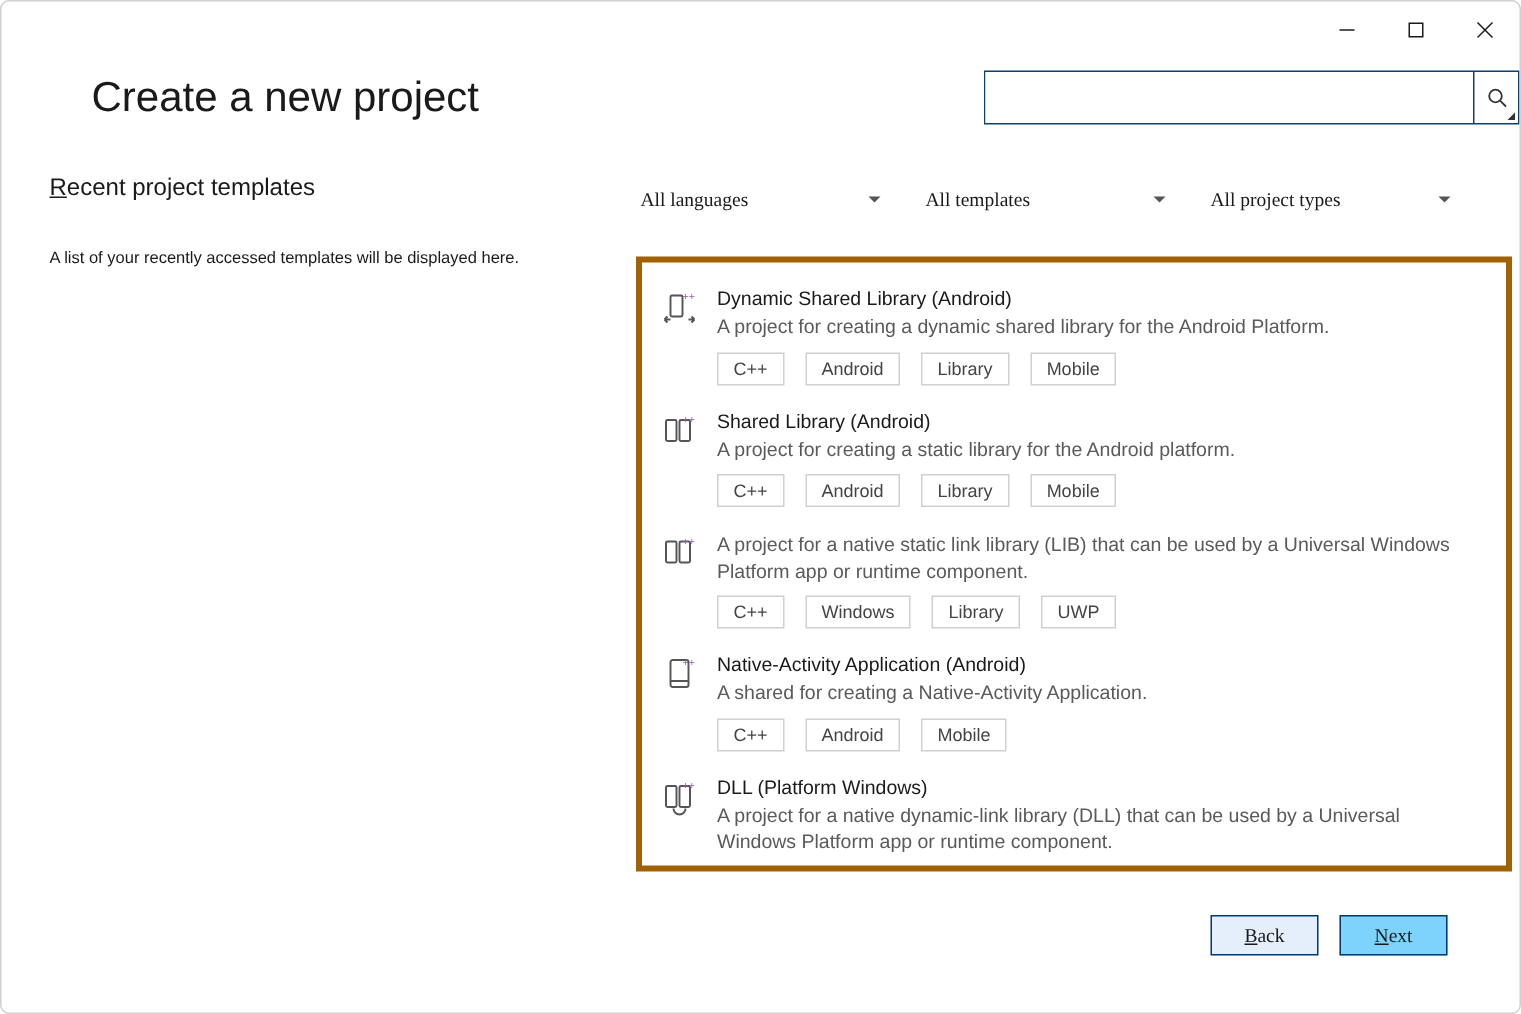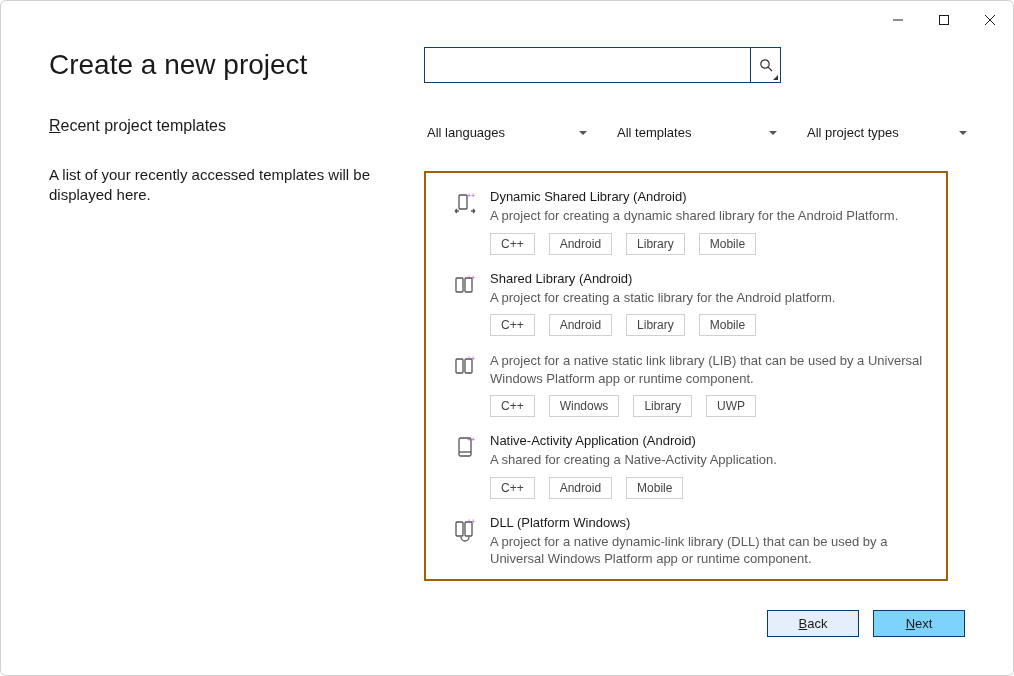"Create a new project" .header-row { justify-content: none -> space-between; padding-left: 48px -> 60px }
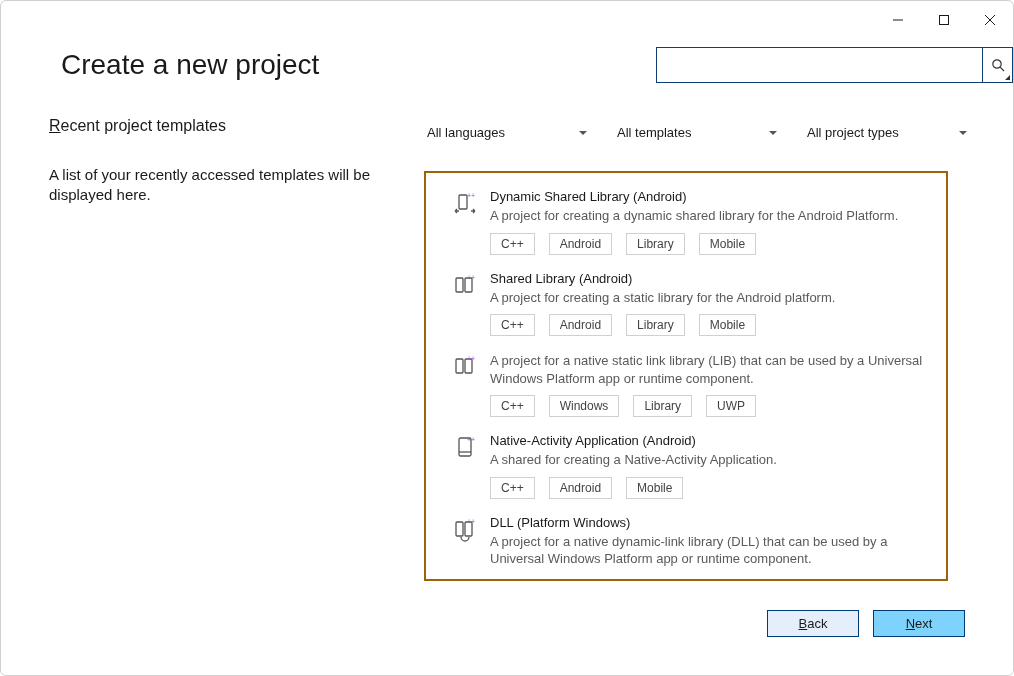"Recent project templates" .left-col { left: 48px -> 32px }
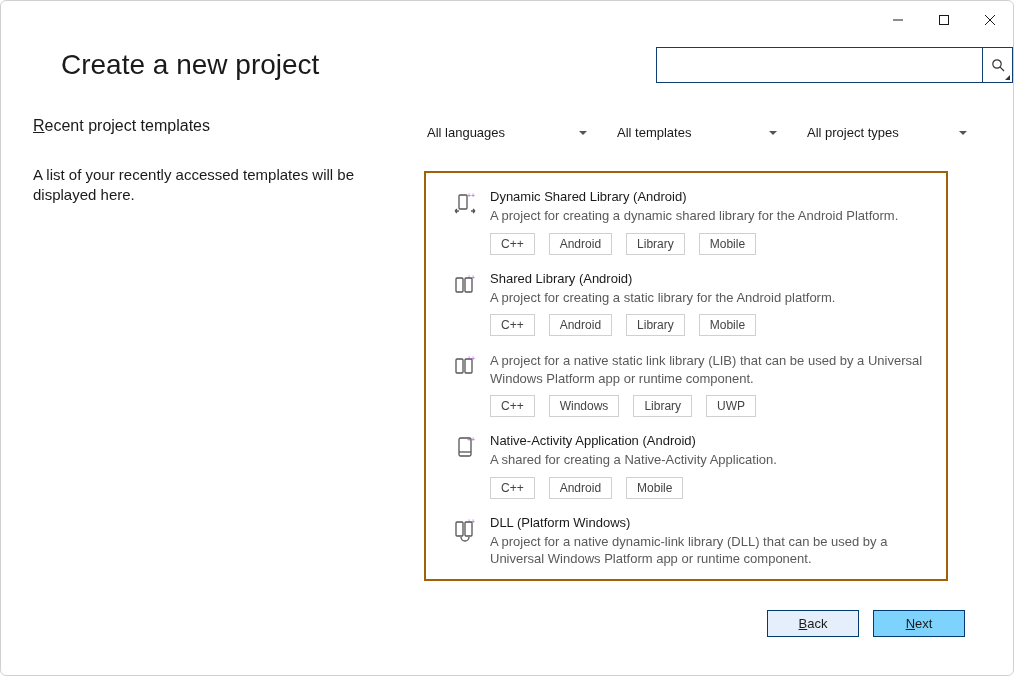"All languages" .filter { font-family: none -> Liberation Serif, serif }
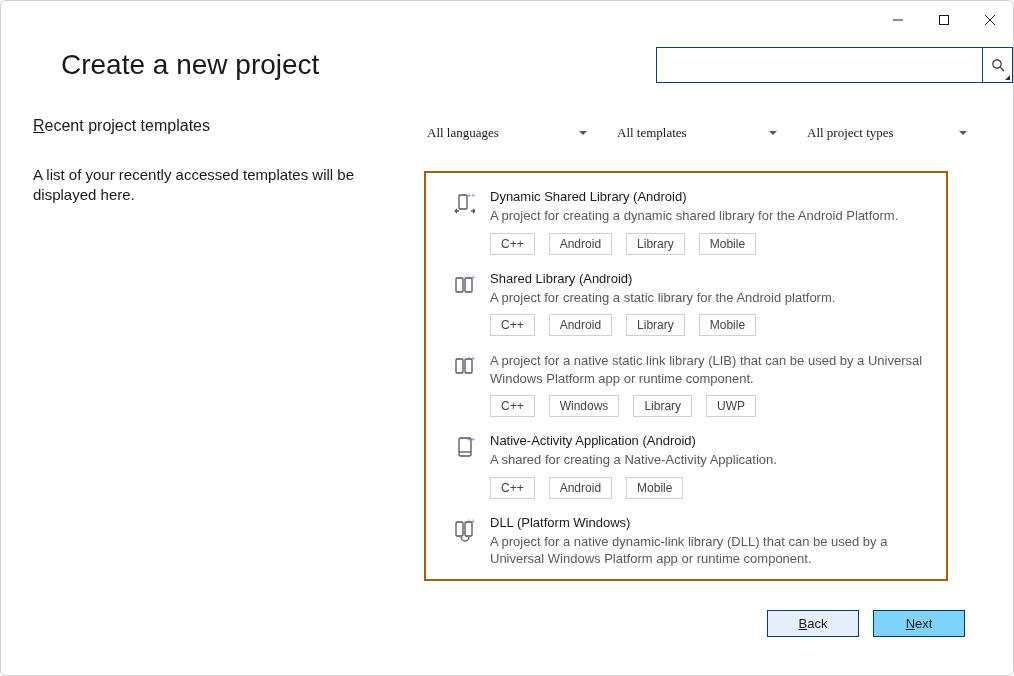"A list of your recently" .recent-desc { font-size: 15px -> 11px }
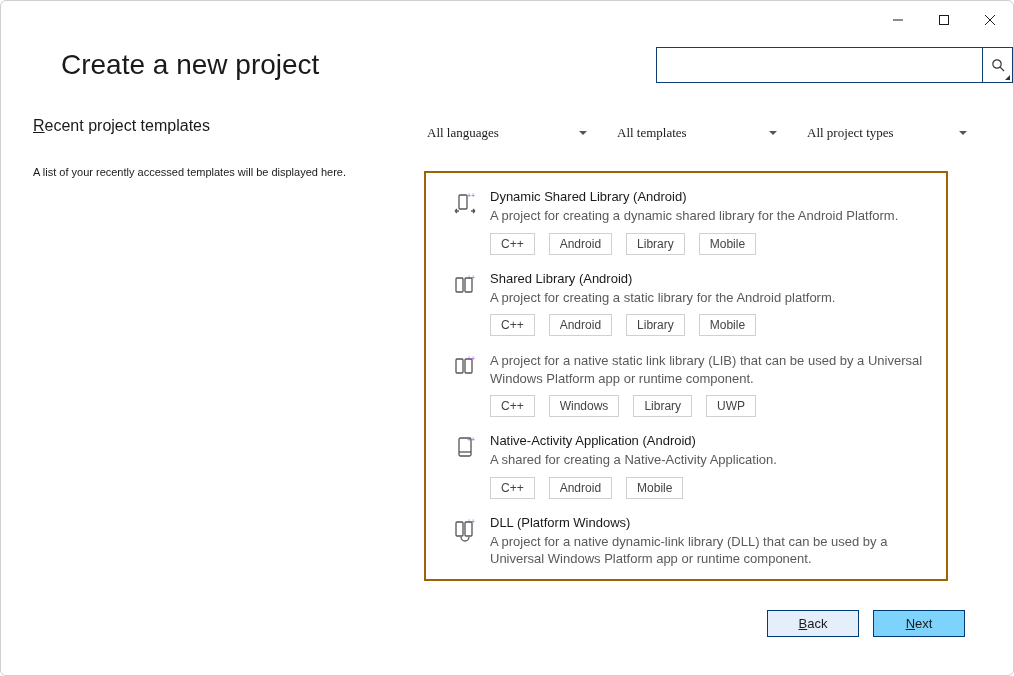"Dynamic Shared Library (Android)" .templates-box { border: 2px solid #a16207 -> 4px solid #a16207; padding: 12px 10px 6px 20px -> 12px 10px 6px 6px; width: 524px -> 584px }
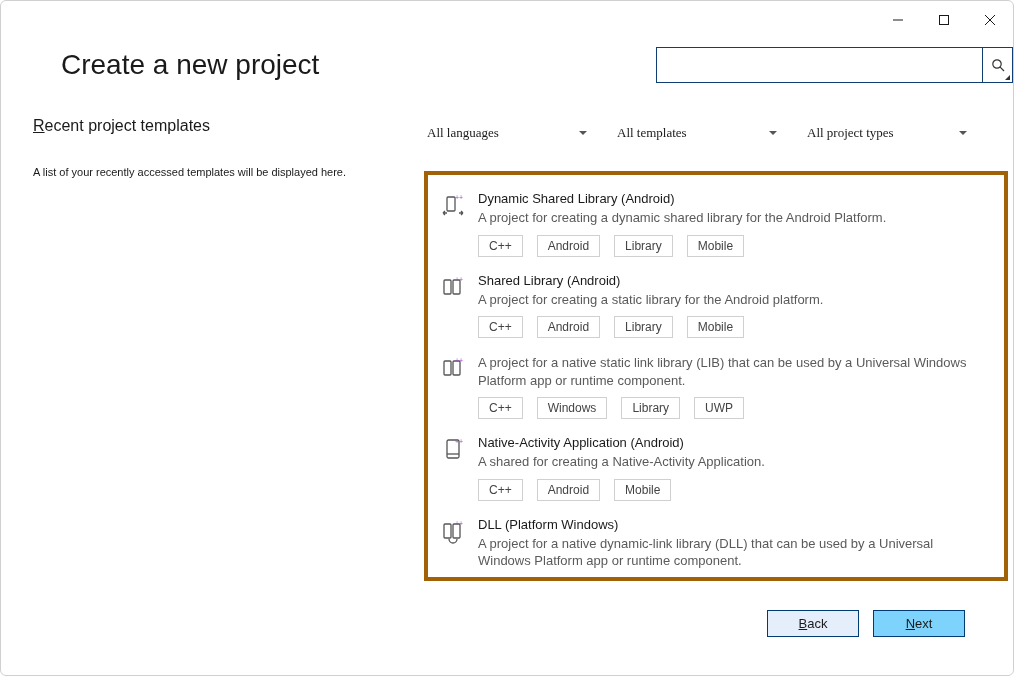"Back" .btn { font-family: none -> Liberation Serif, serif; width: 92px -> 72px }
